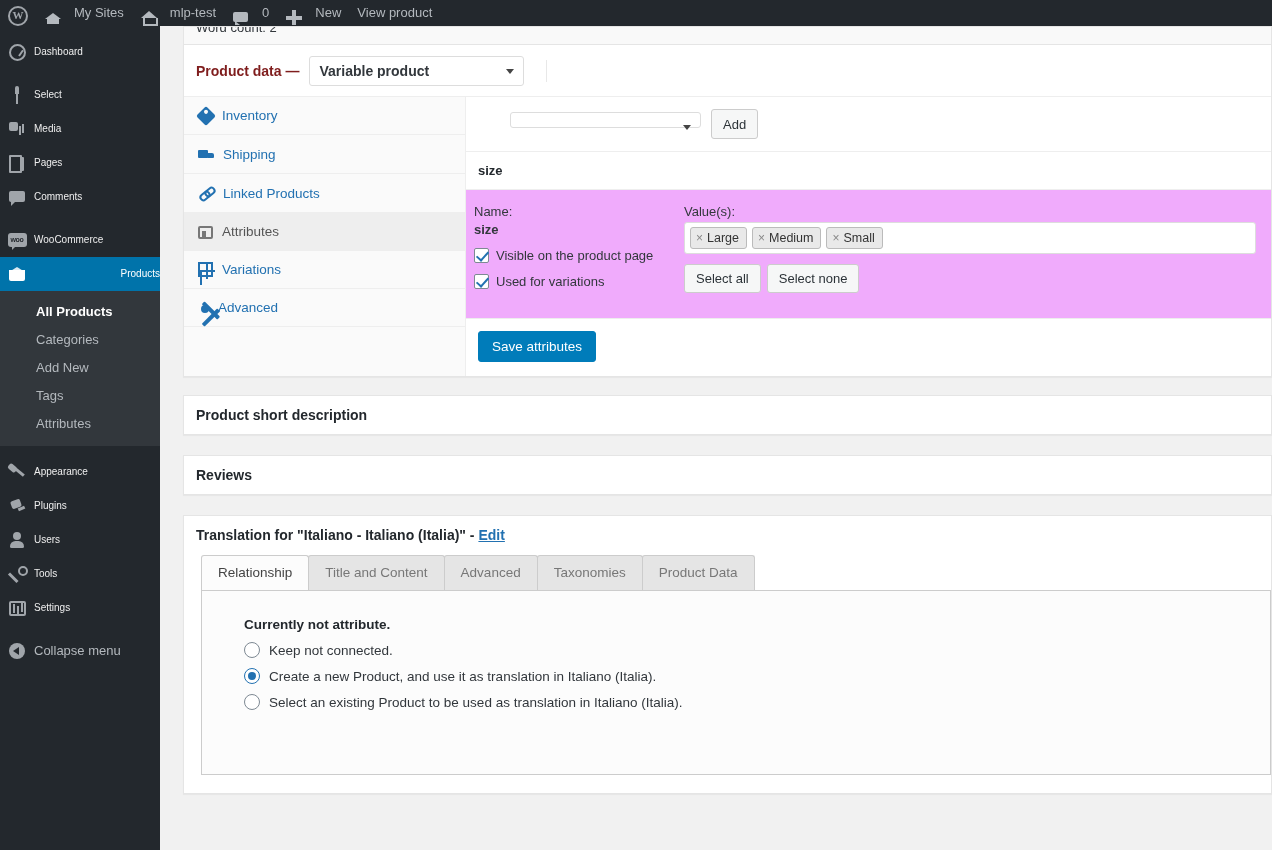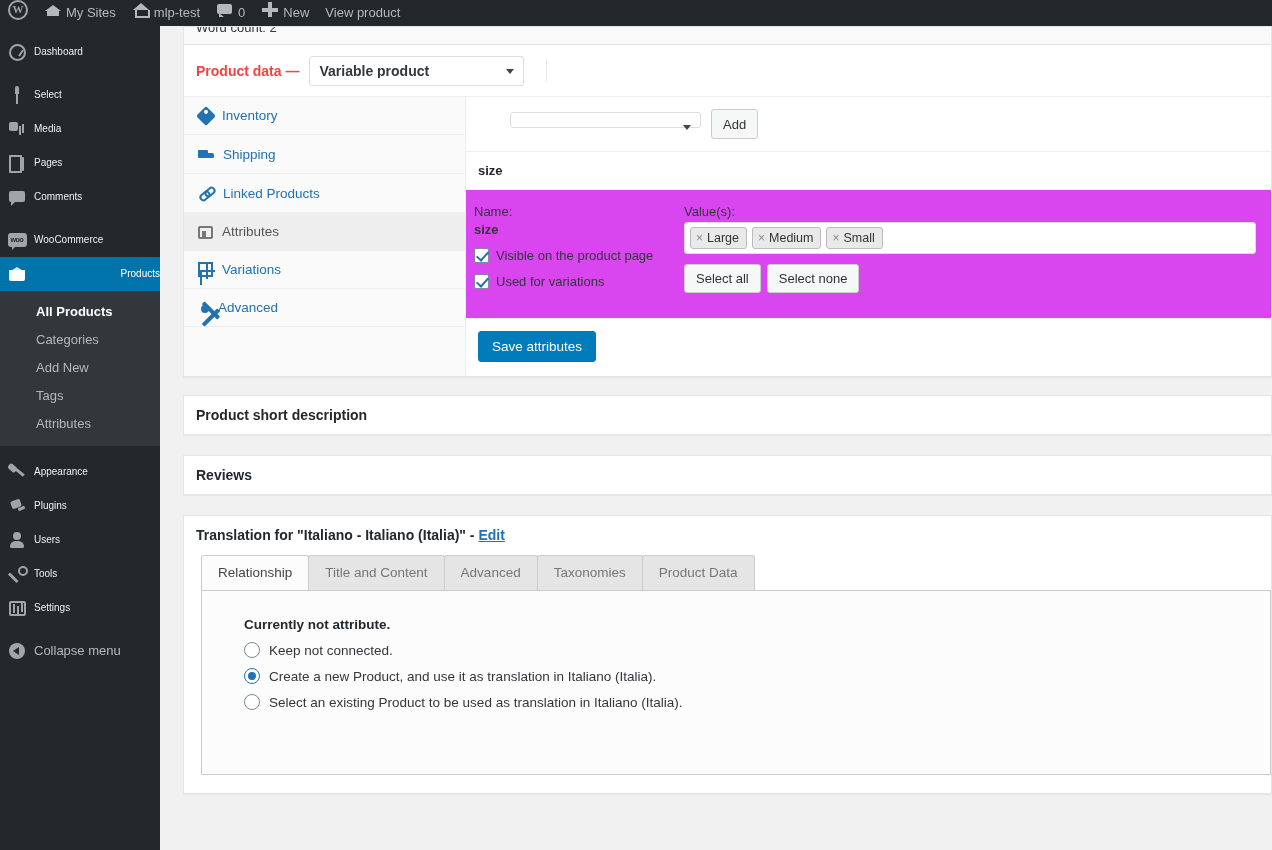"My Sites" .ab-item { align-items: flex-start -> flex-end; gap: 4px -> 12px }
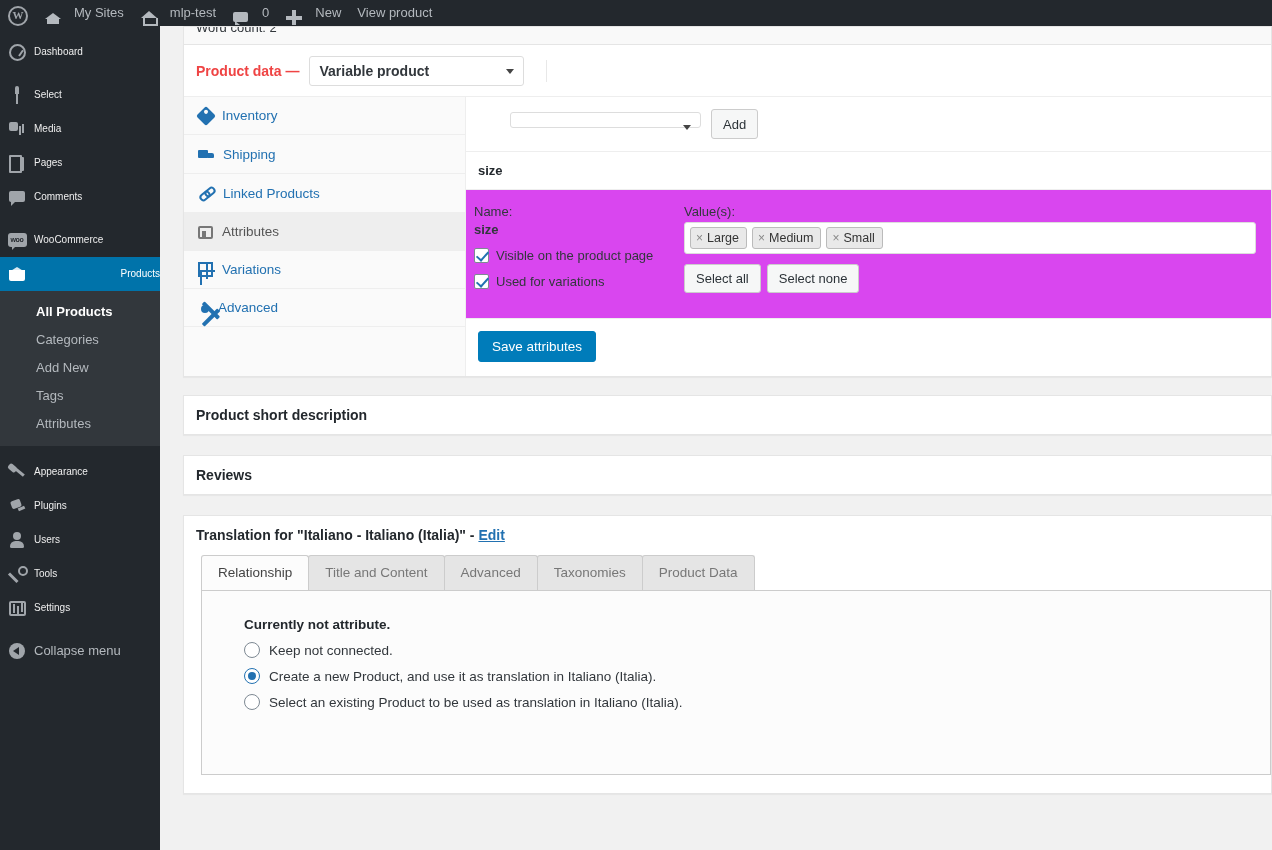"Product data —" .pd-title { color: #ef4444 -> #7f1d1d }
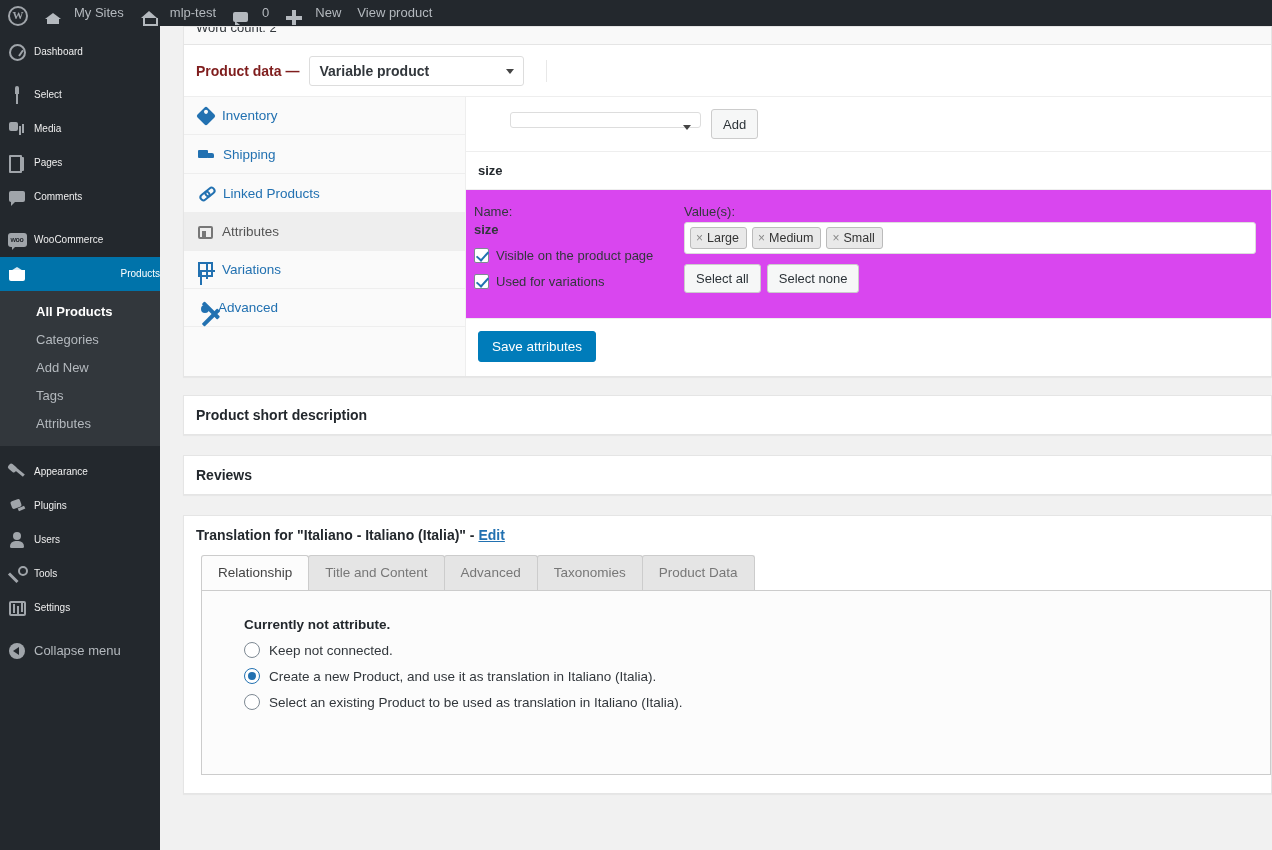"Name:" .attr-body { background: #d946ef -> #f0abfc }
